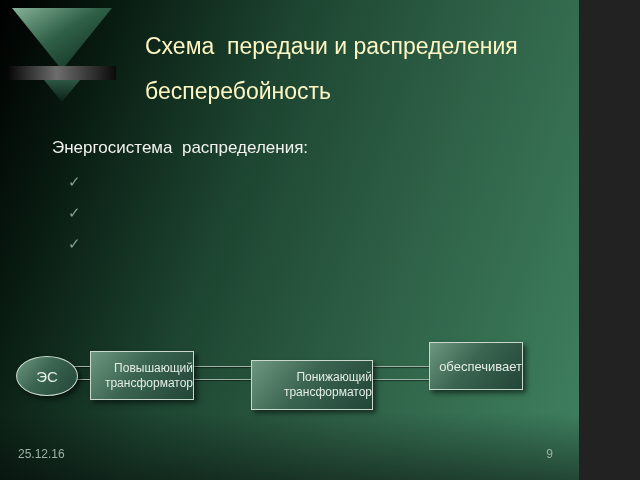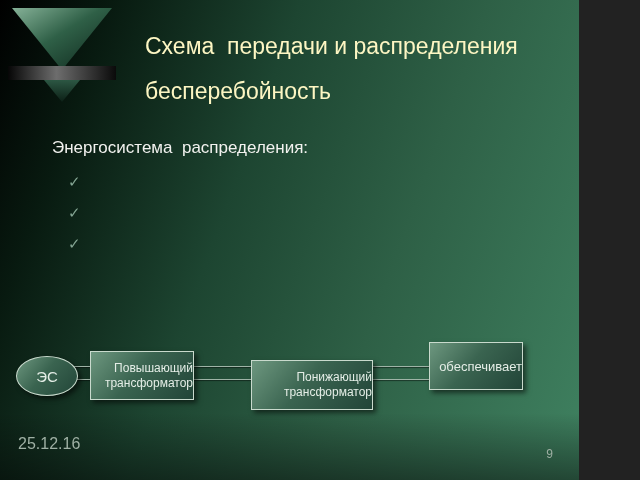"25.12.16" .footer-date { font-size: 16px -> 12px; top: 435px -> 447px }
